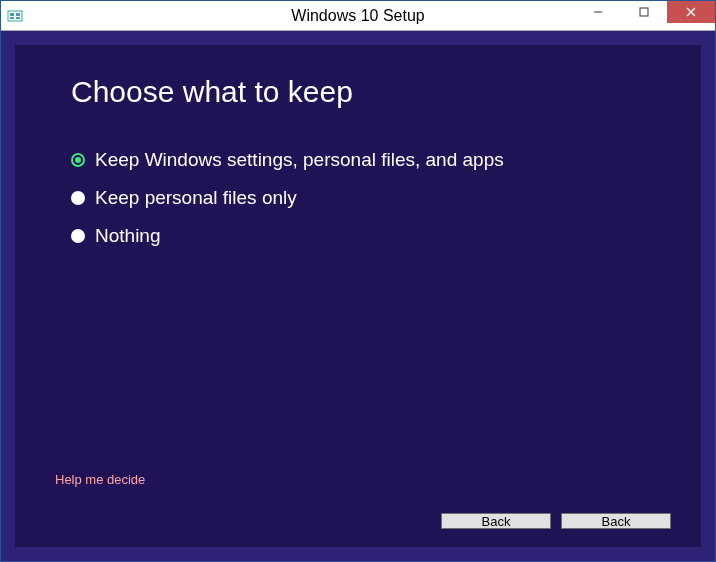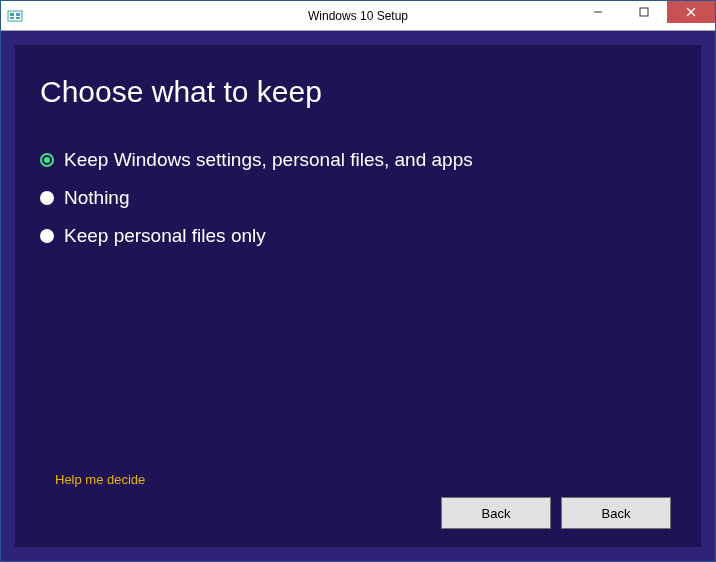"Windows 10 Setup" .title-text { font-size: 12px -> 16px }
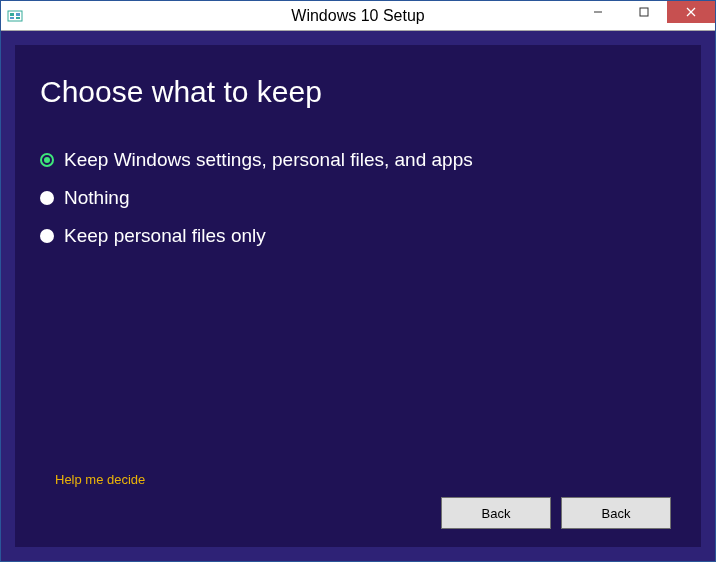"Choose what to keep" .content { padding: 30px 40px 20px 25px -> 30px 40px 20px 56px }
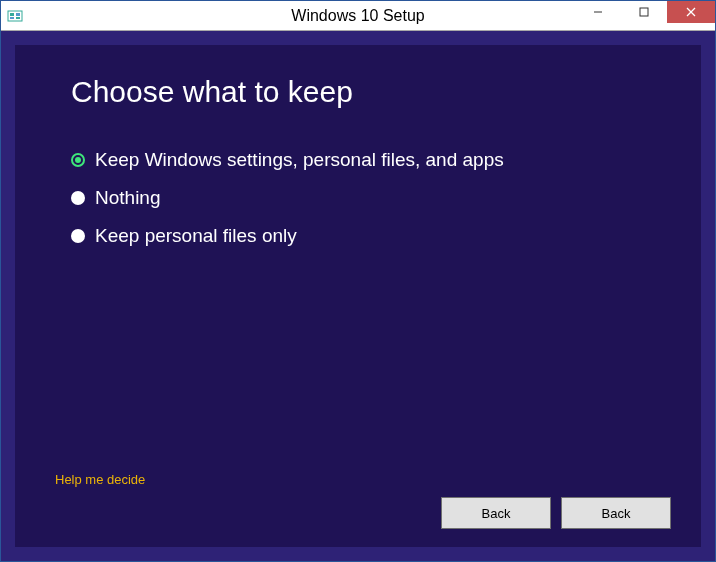"Nothing" div.radio-row { order: before "Keep personal files only" -> after "Keep personal files only" }
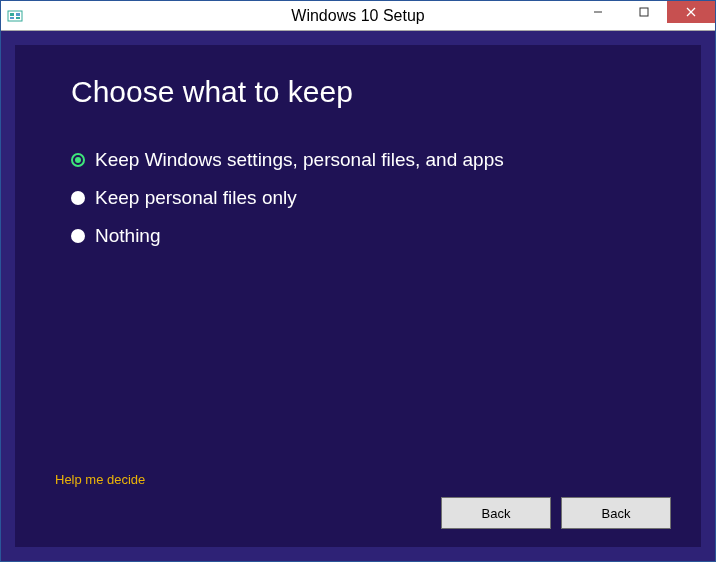"Help me decide" .help-link { color: #eab308 -> #fca5a5 }
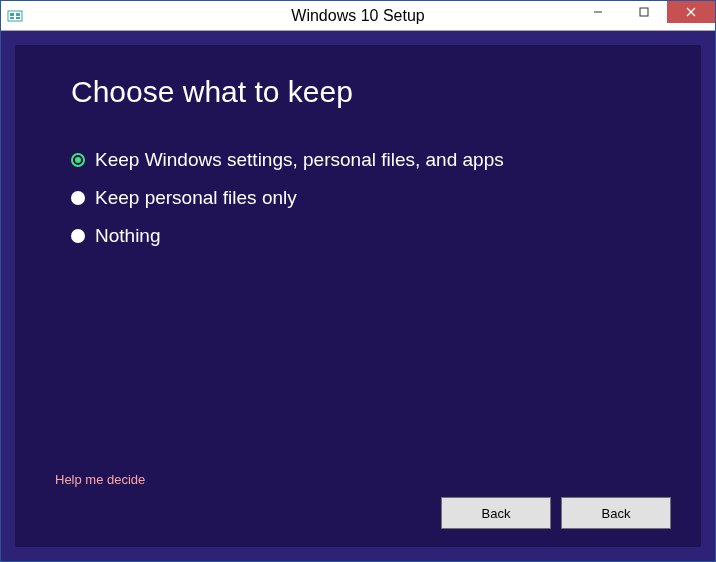"Back" .nav-btn { height: 32px -> 16px }
